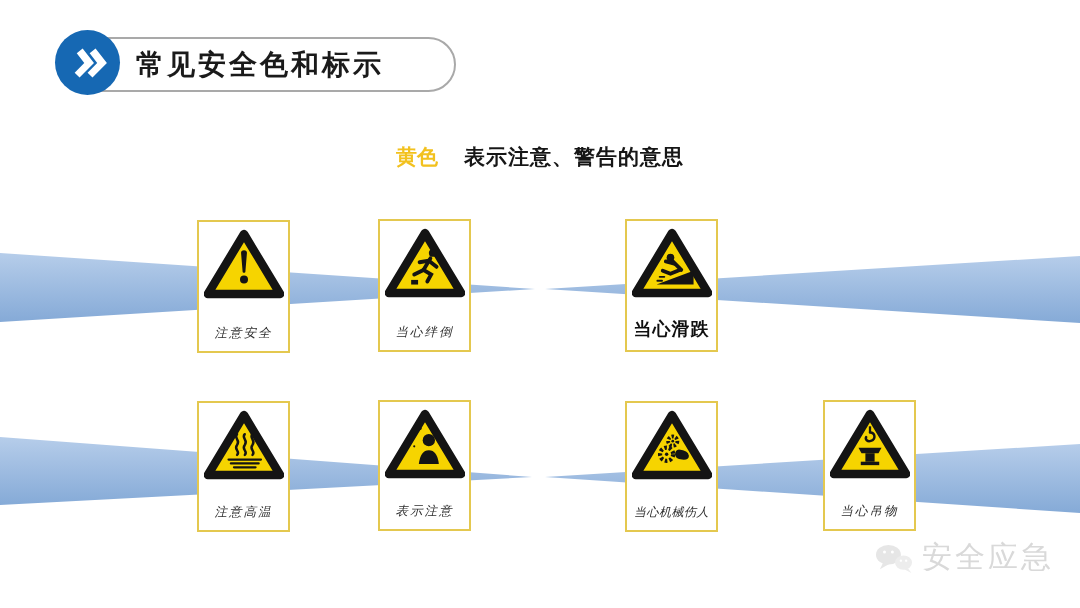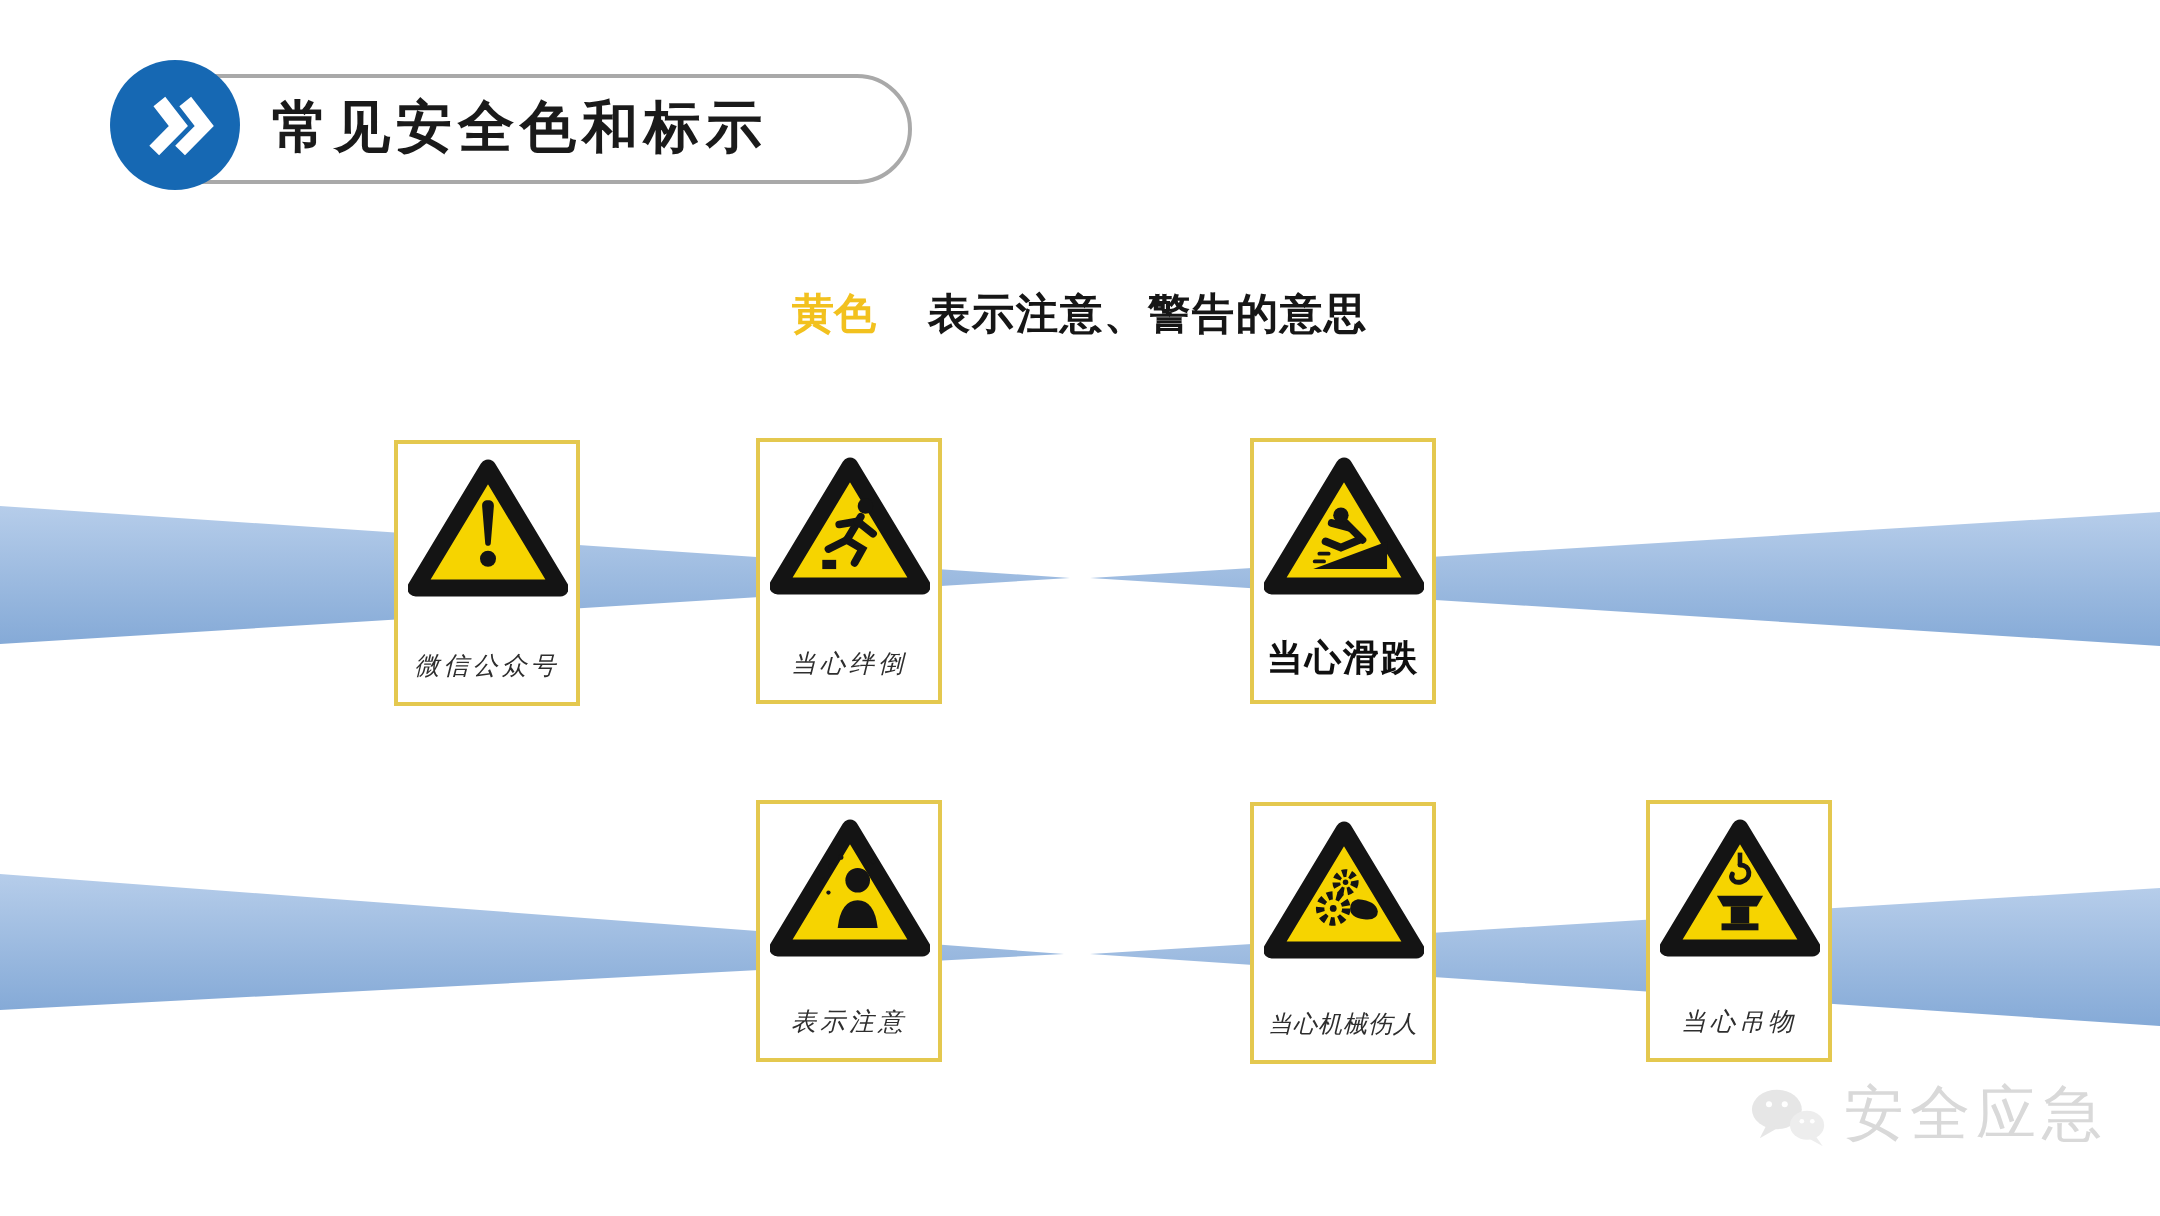"微信公众号" div.sign-label { text: 微信公众号 -> 注意安全 }
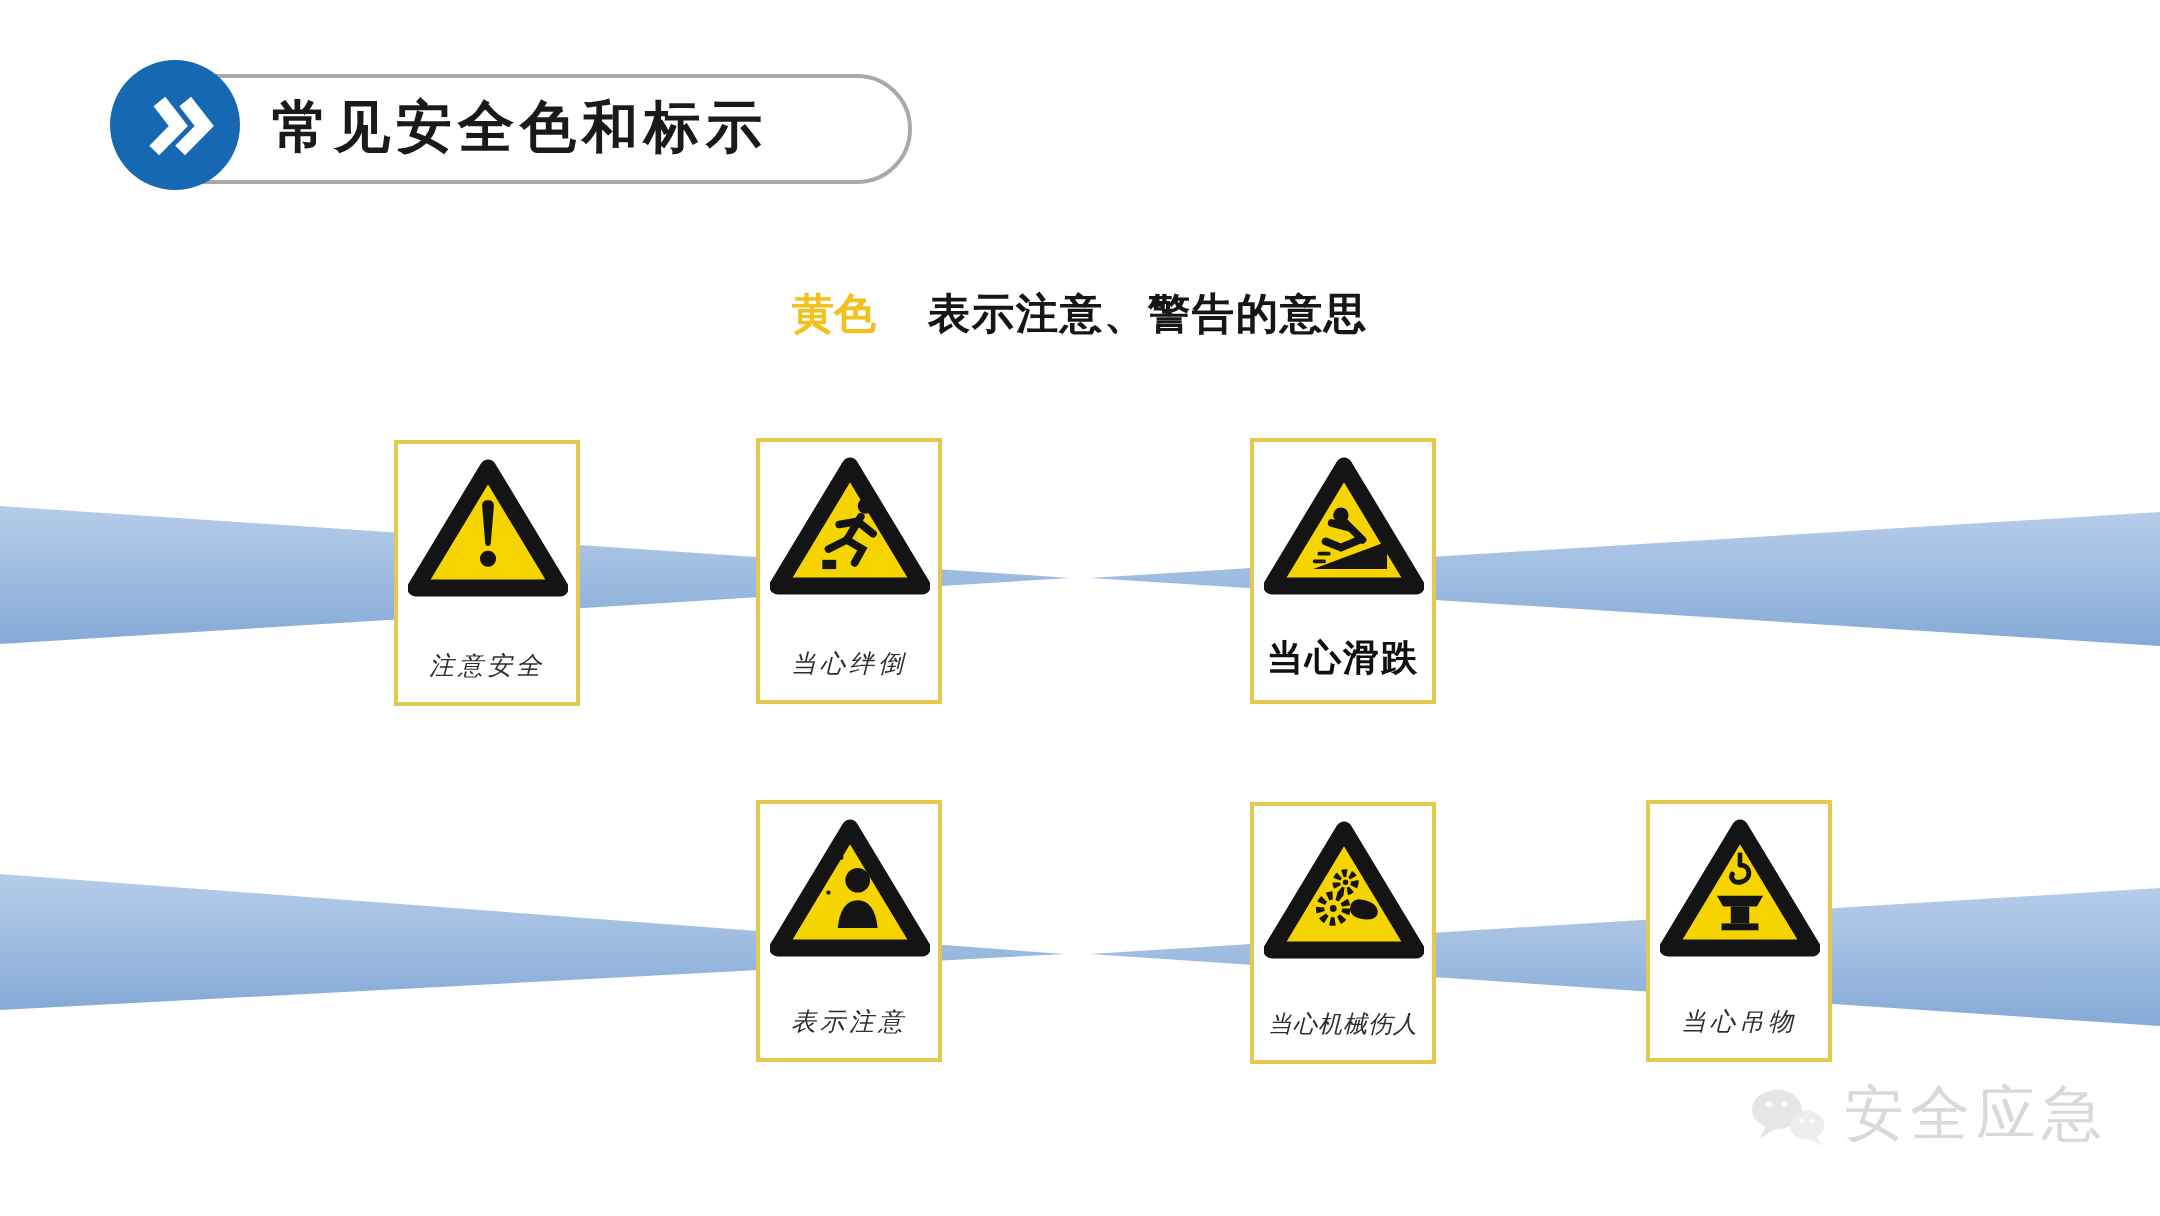"注意高温" div.card { html: none -> <div> <svg> <polygon></polygon> <g> <path></path> <path></path> <path></path> </g> <g> <path></path> <path></path> <path></path> </g> </svg> <div>注意高温</div> </div> }
